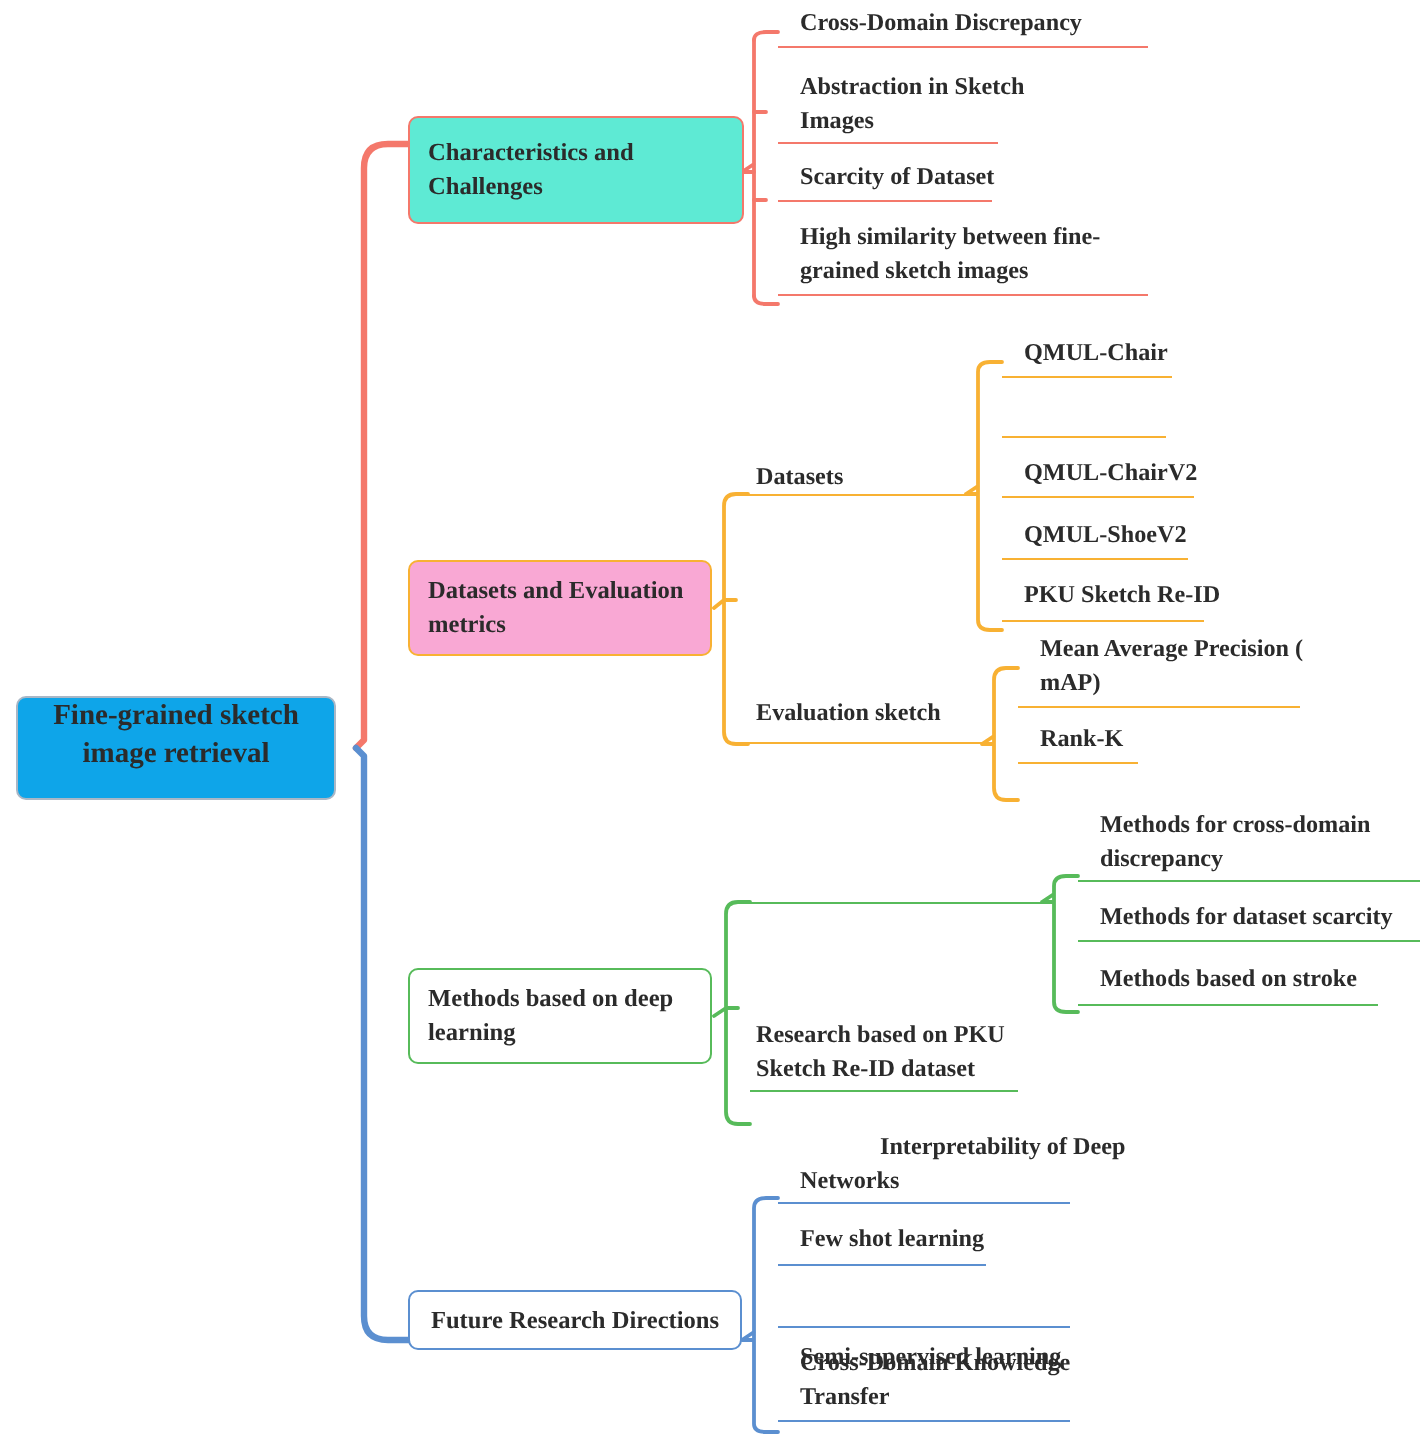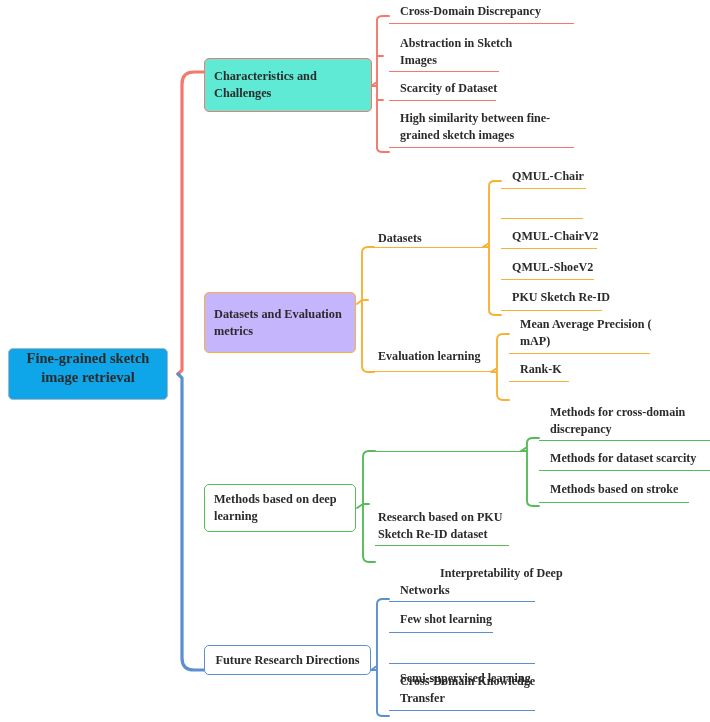"Datasets and Evaluation" div.l1-node { background: #c4b5fd -> #f9a8d4; height: 61px -> 48px; top: 292px -> 280px }
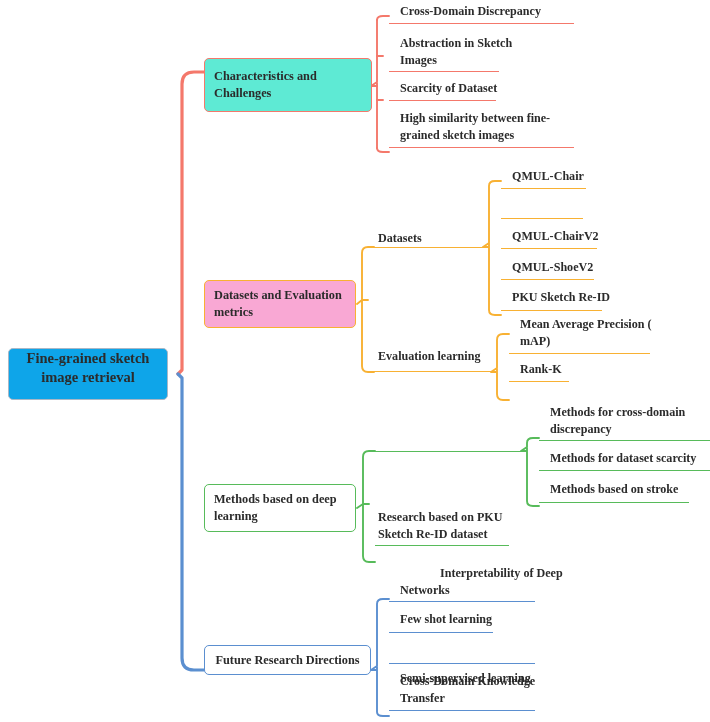"Evaluation learning" span { text: learning -> sketch }
